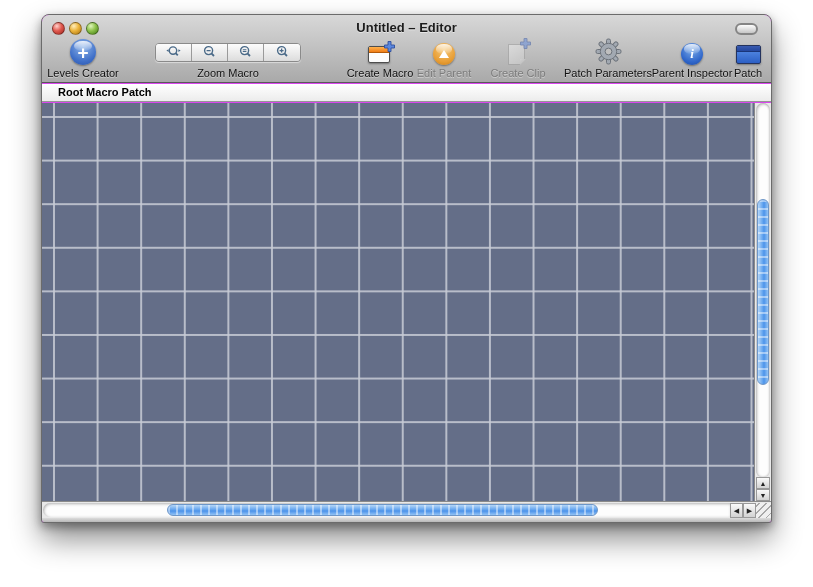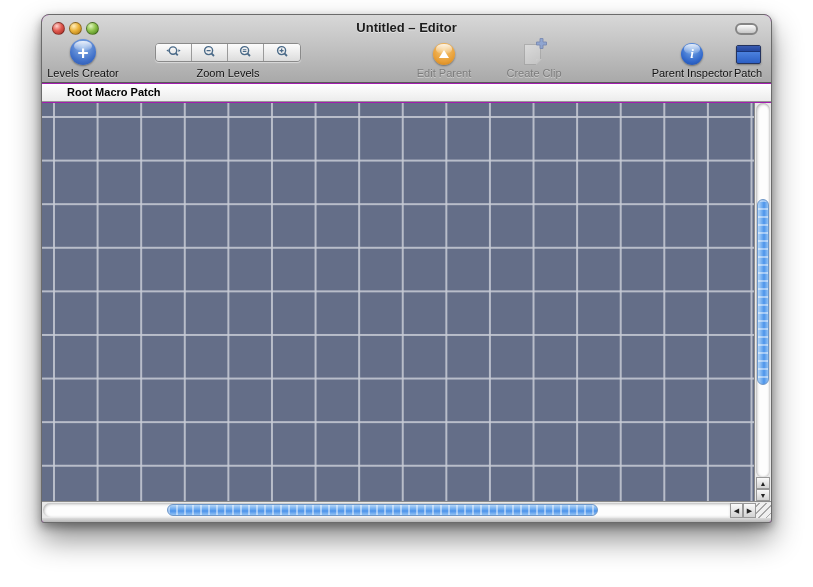"Untitled – Editor" .window { background: #a21caf -> #d946ef }
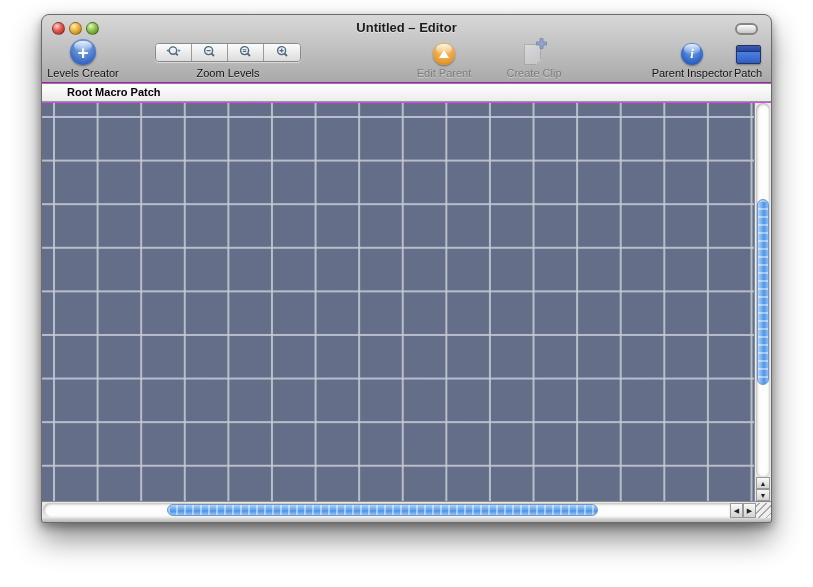"Zoom Levels" span.lbl { text: Levels -> Macro }
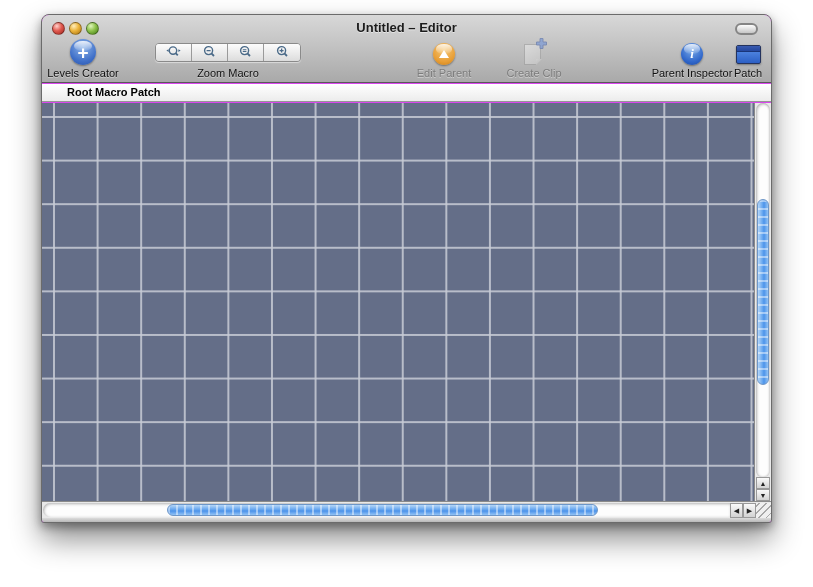"Create Macro" div.tool { html: none -> <div> <div> <div> <div></div> </div> <svg> <path></path> </svg> </div> <span>Create Macro</span> </div> }
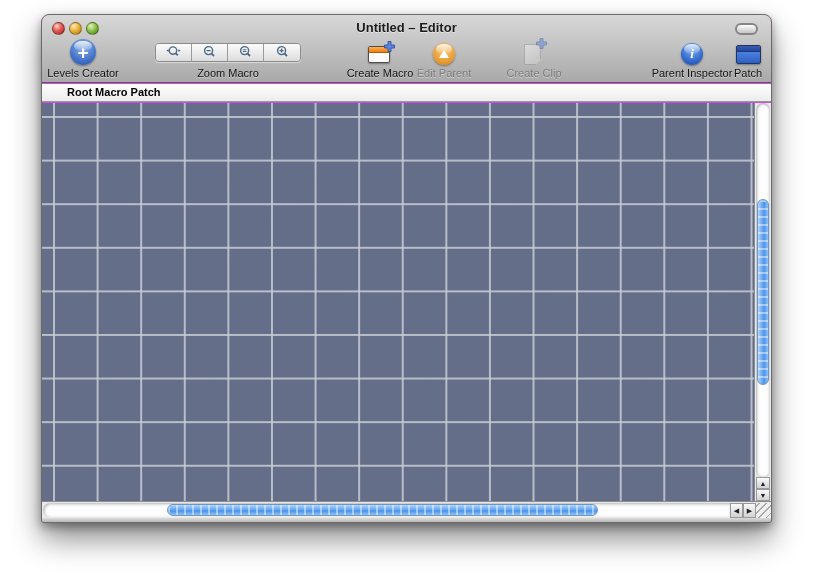"Create Clip" div.tool { left: 452px -> 436px }
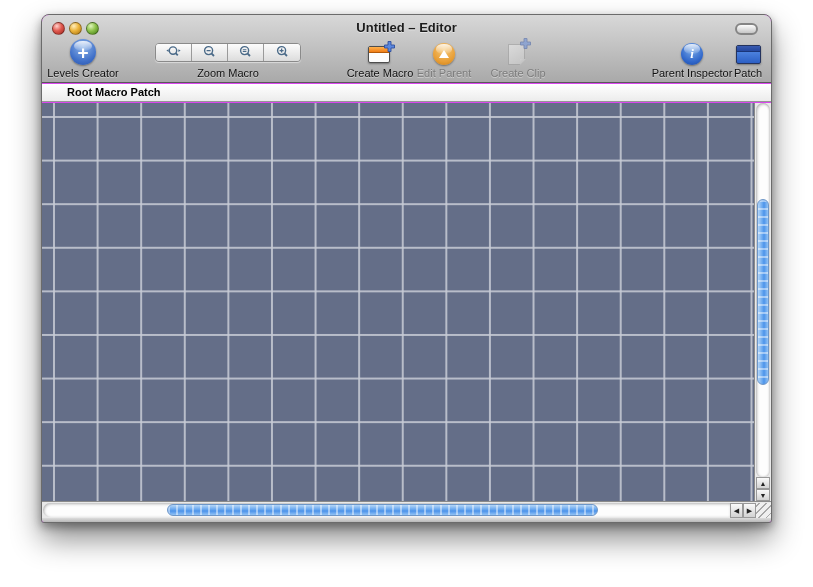"Patch Parameters" div.tool { html: none -> <div> <svg> <g> <rect></rect> <rect></rect> <rect></rect> <rect></rect> <rect></rect> <rect></rect> <rect></rect> <rect></rect> <circle></circle> </g> <circle></circle> </svg> <span>Patch Parameters</span> </div> }
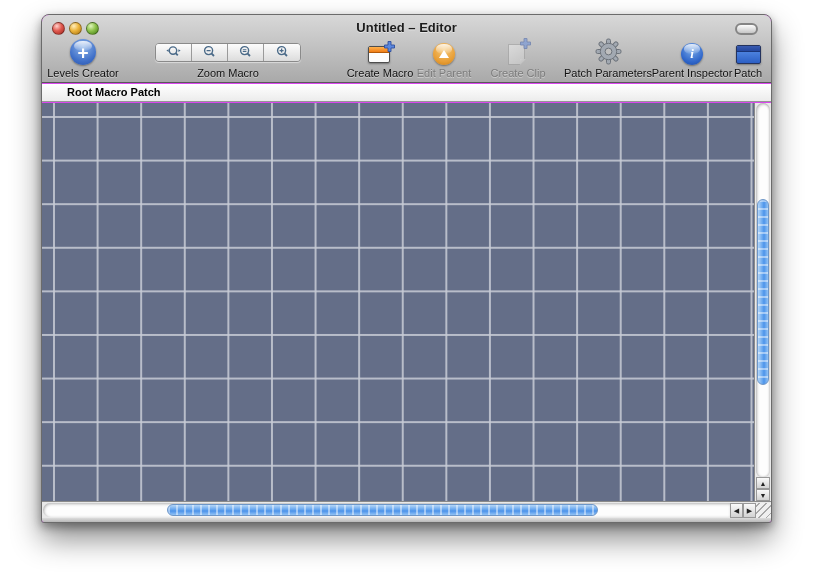"Root Macro Patch" .breadcrumb { padding-left: 25px -> 16px }
